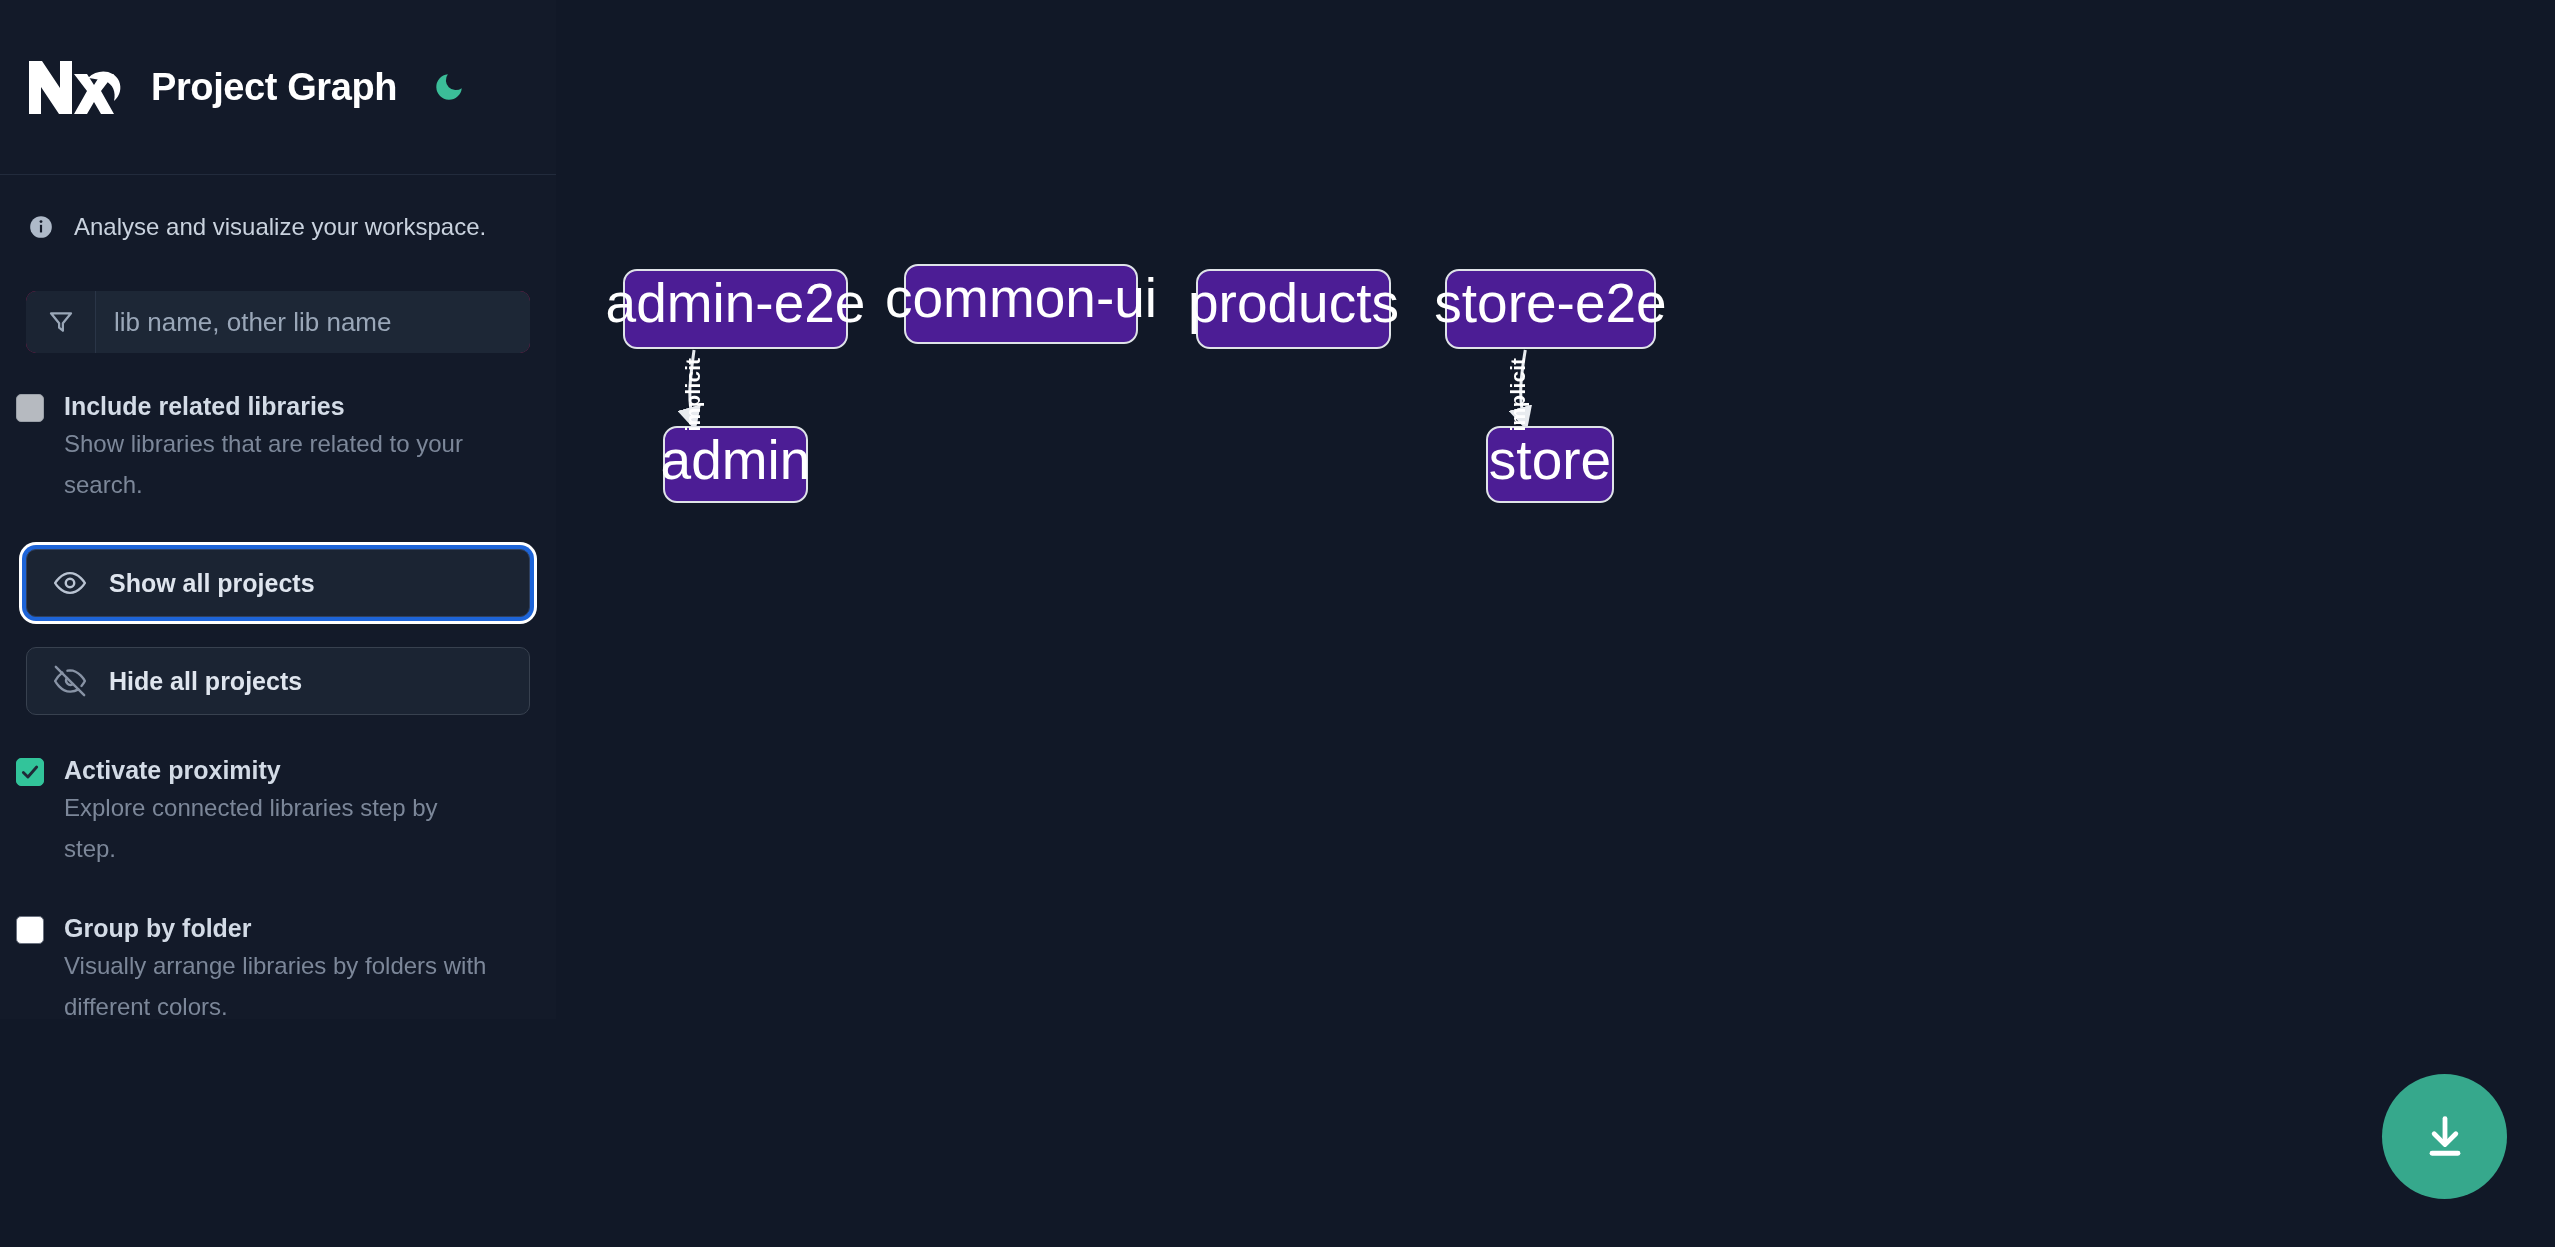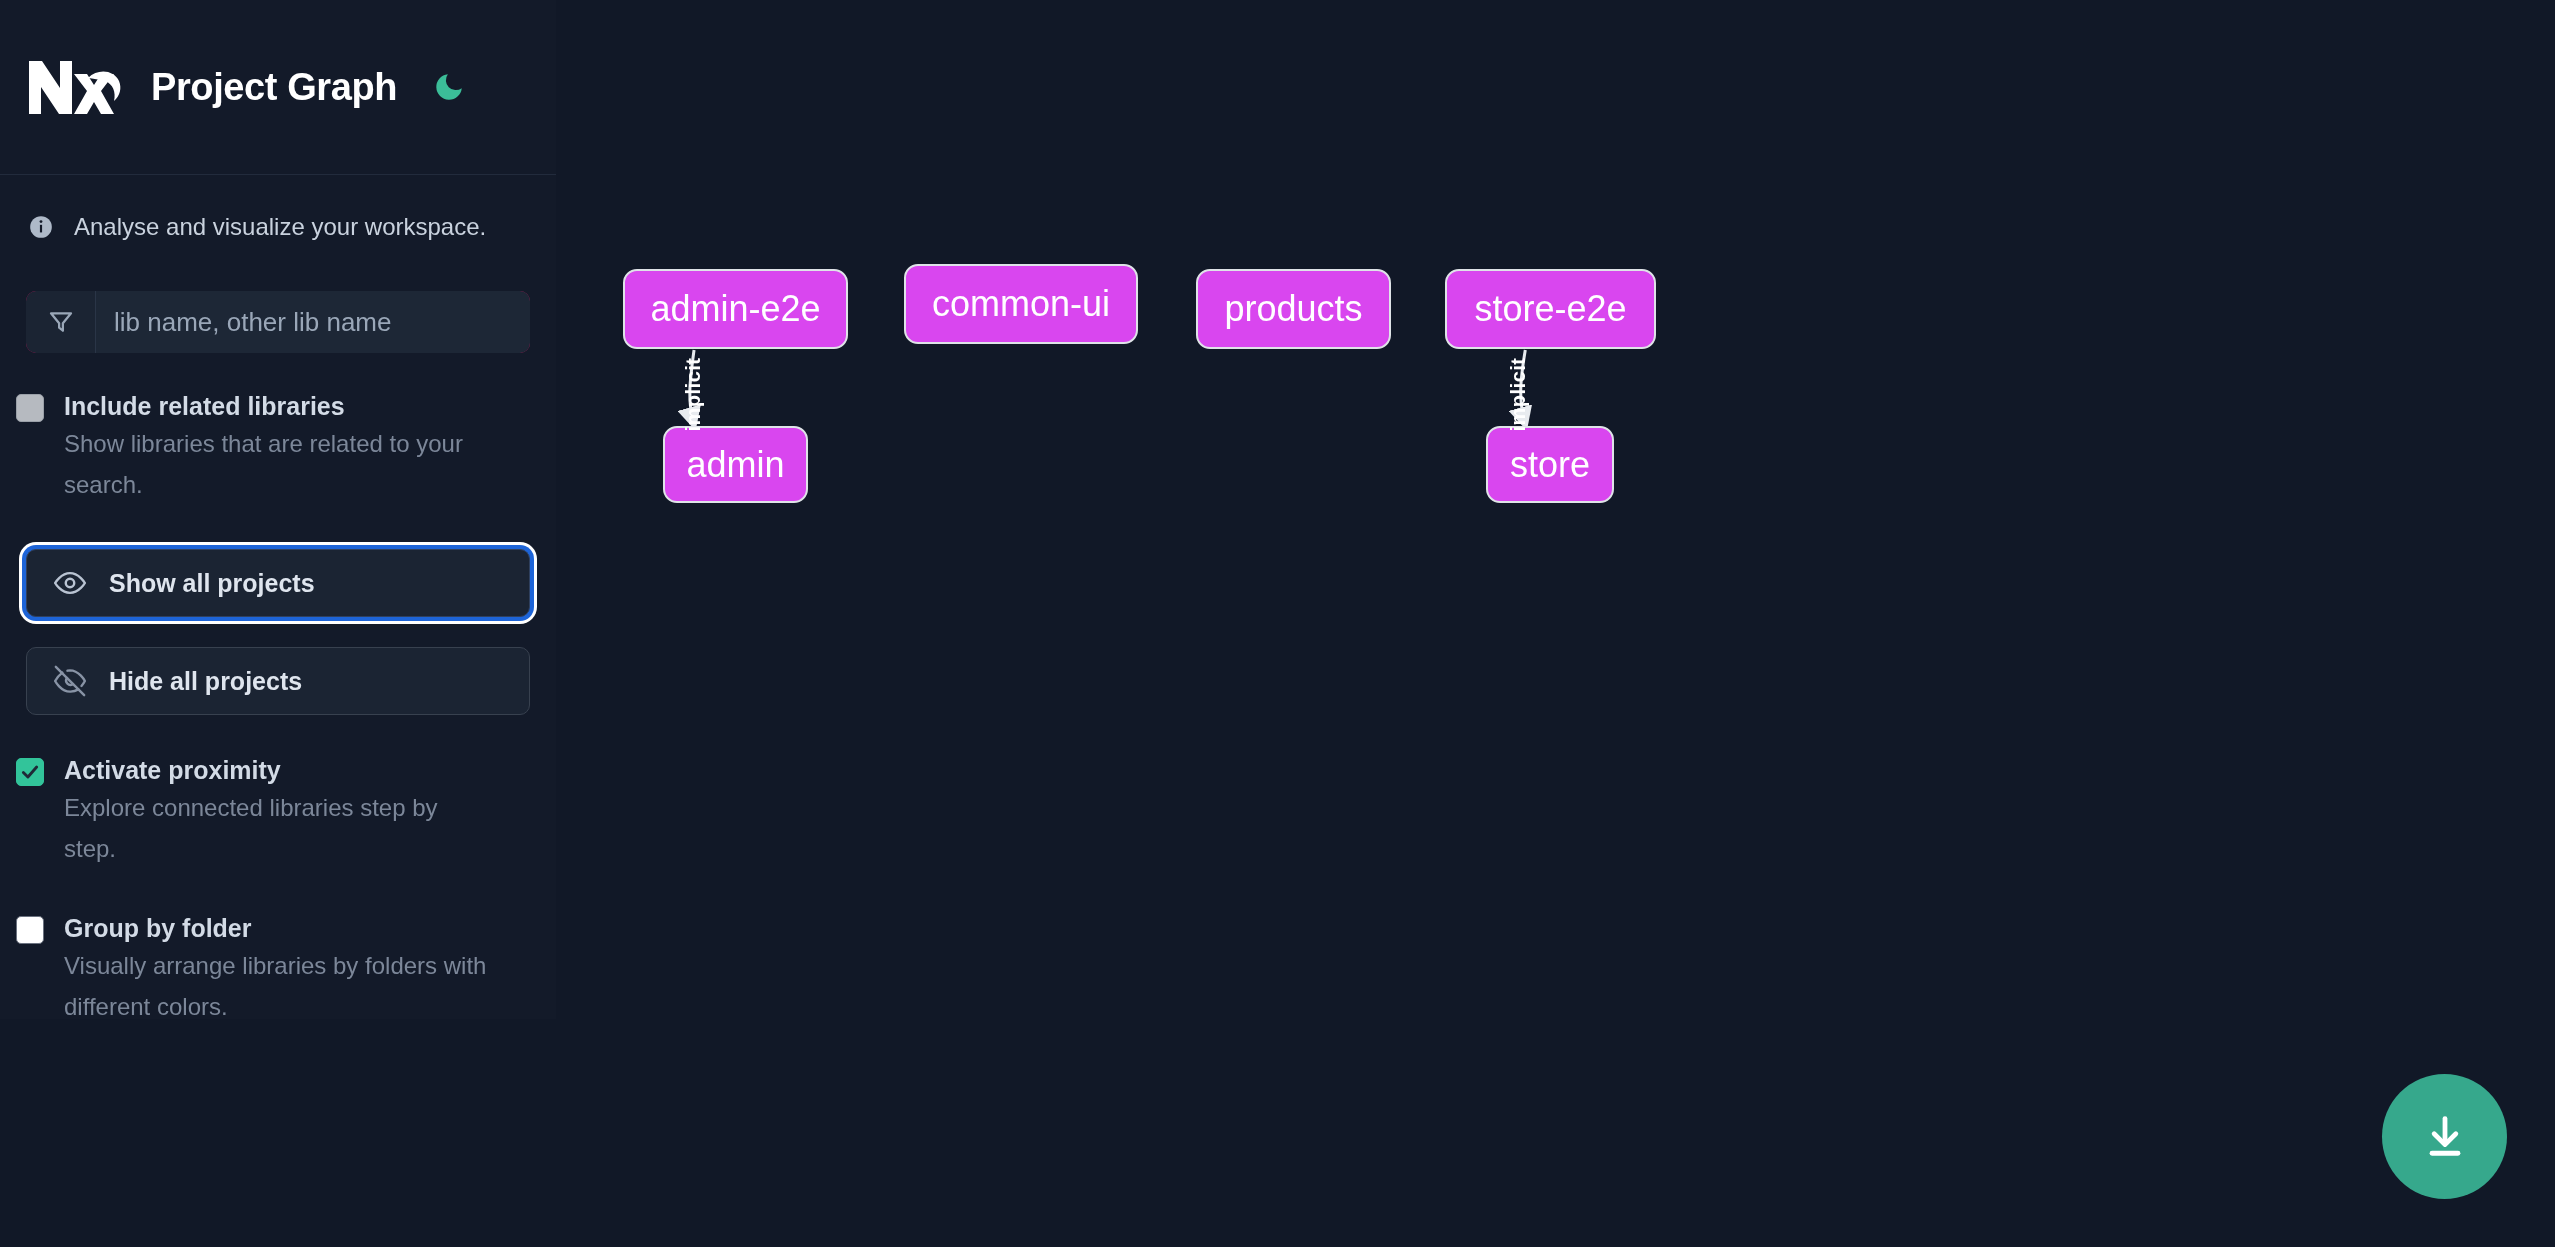"admin-e2e" .node { align-items: center -> none; background: #d946ef -> #4c1d95; font-size: 36px -> 55px }
